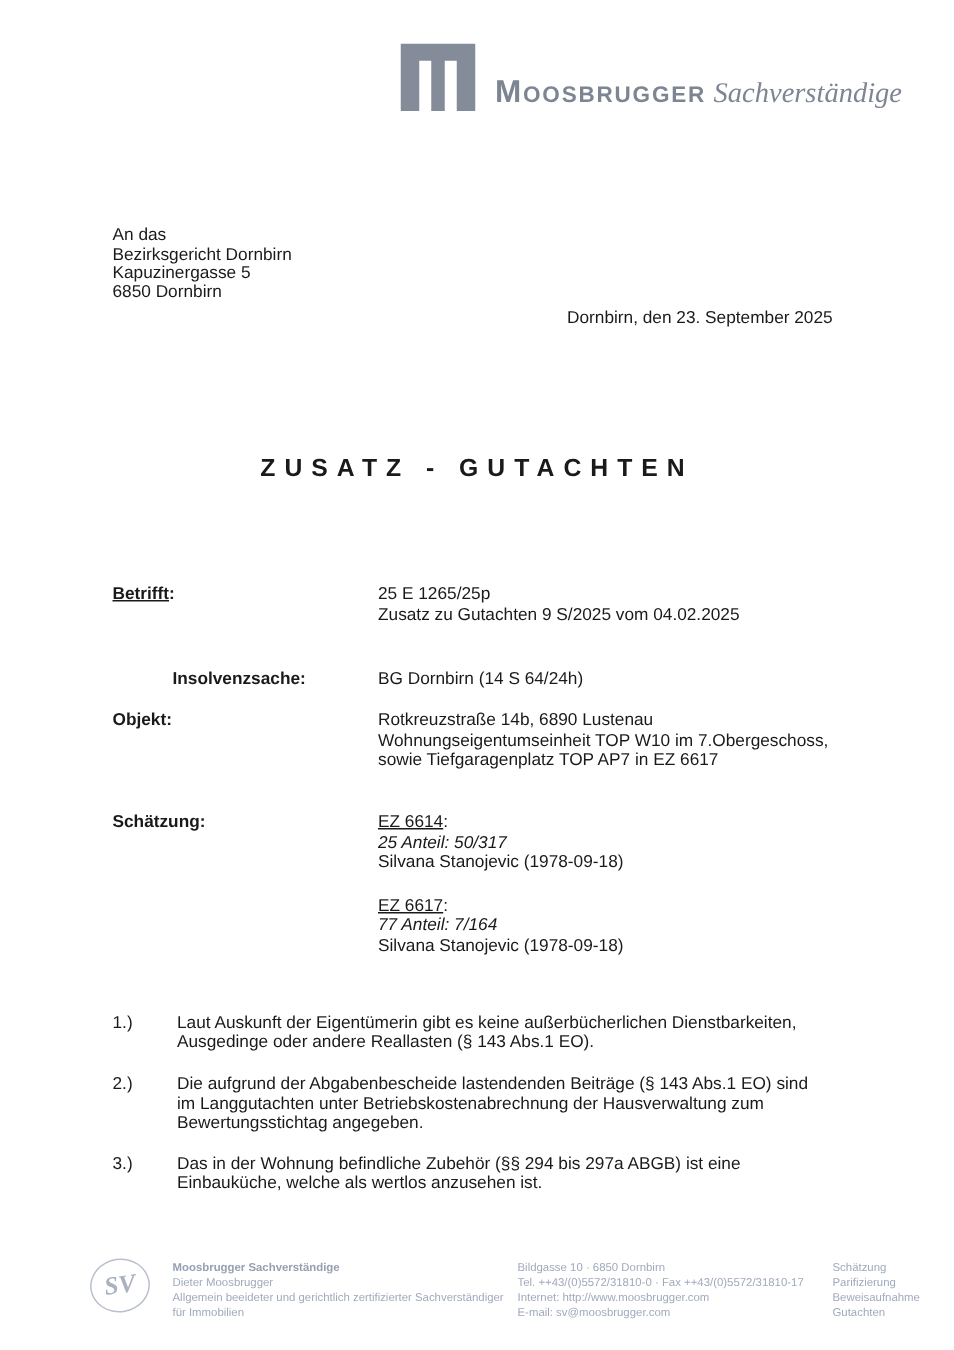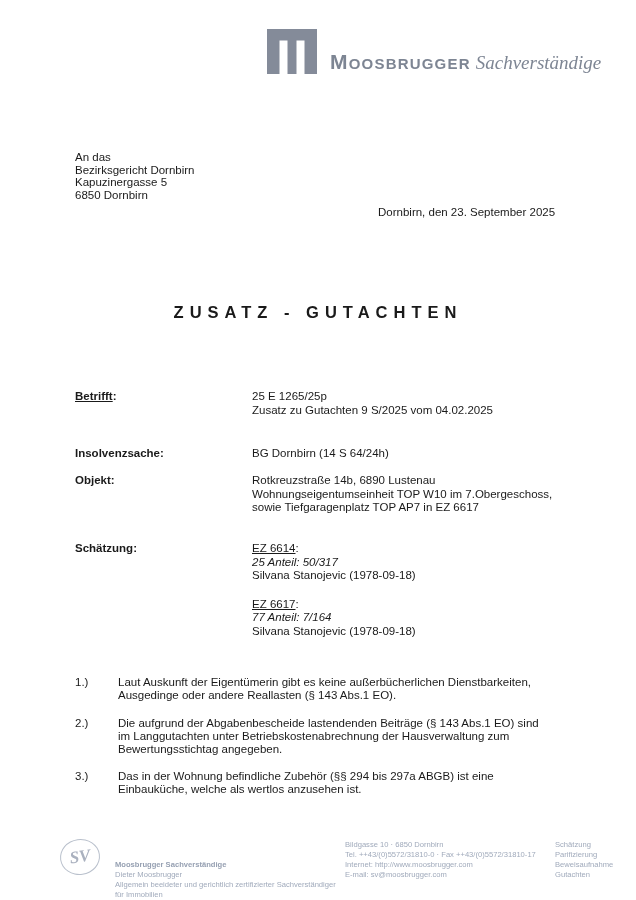"Insolvenzsache:" div.fieldlabel { margin-left: none -> 40px }
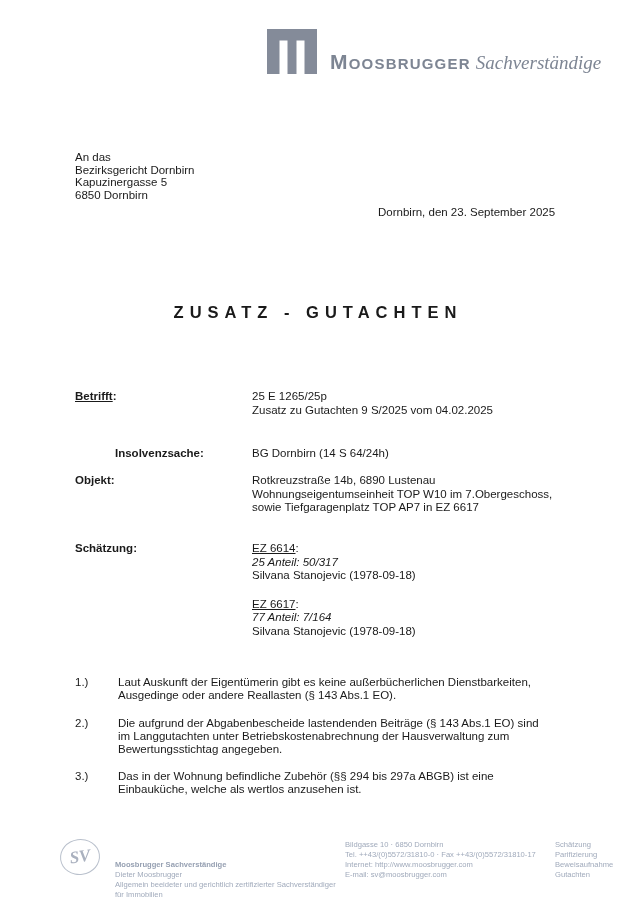"Moosbrugger Sachverständige" .fcol1 { margin-top: 20px -> none }
